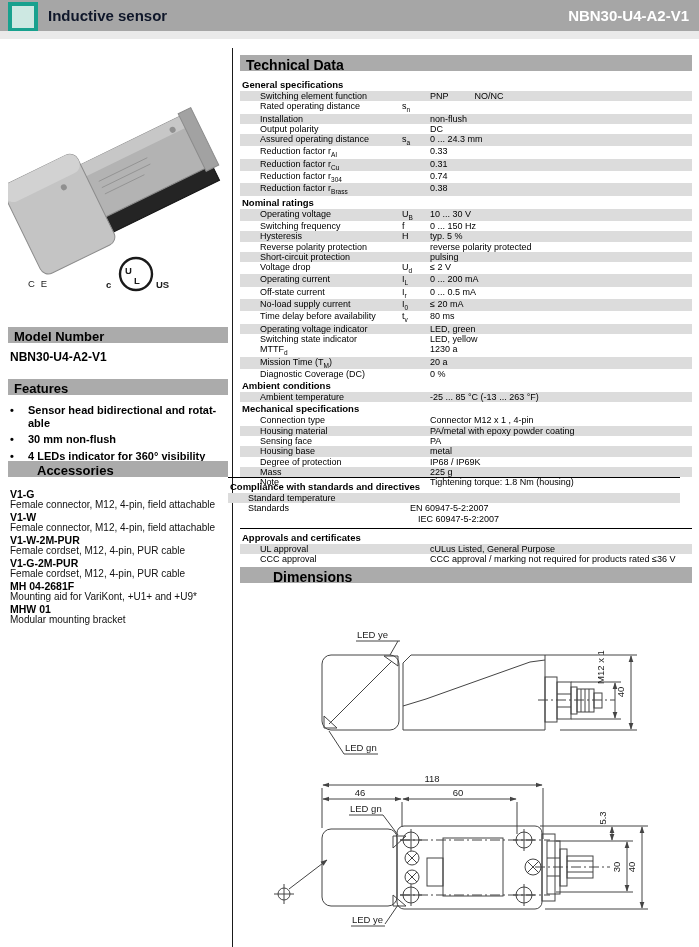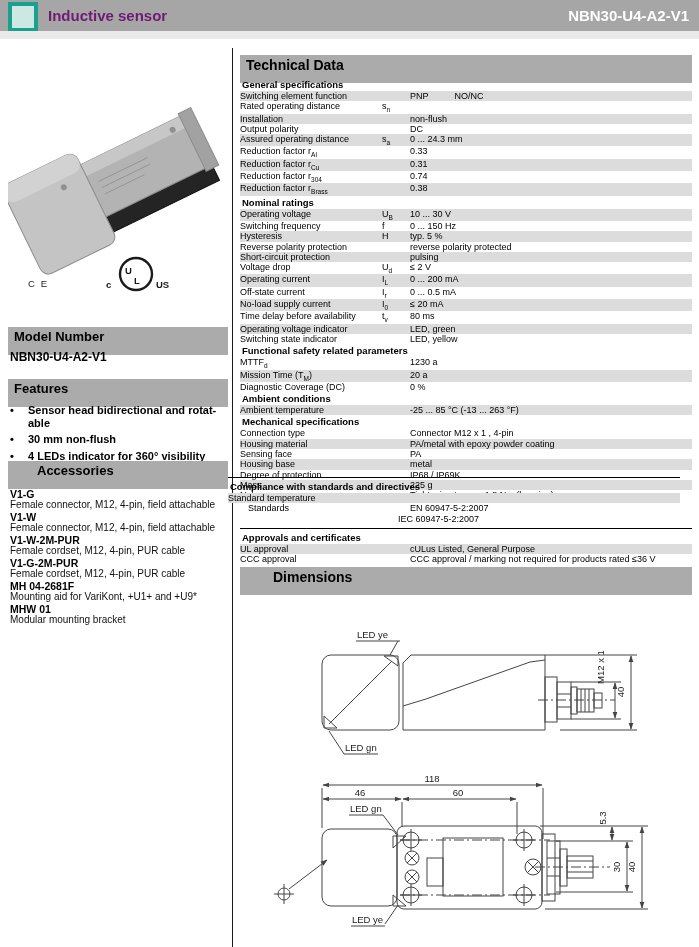"Inductive sensor" .hdr-title { color: #701a75 -> #0f172a }
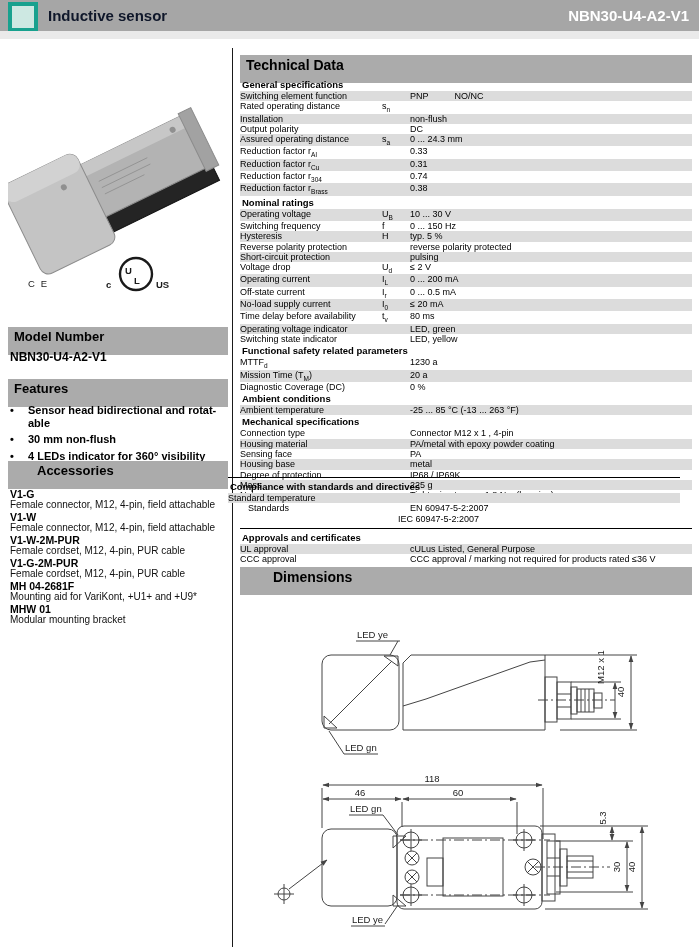"Technical Data" .secbar { height: 28px -> 16px }
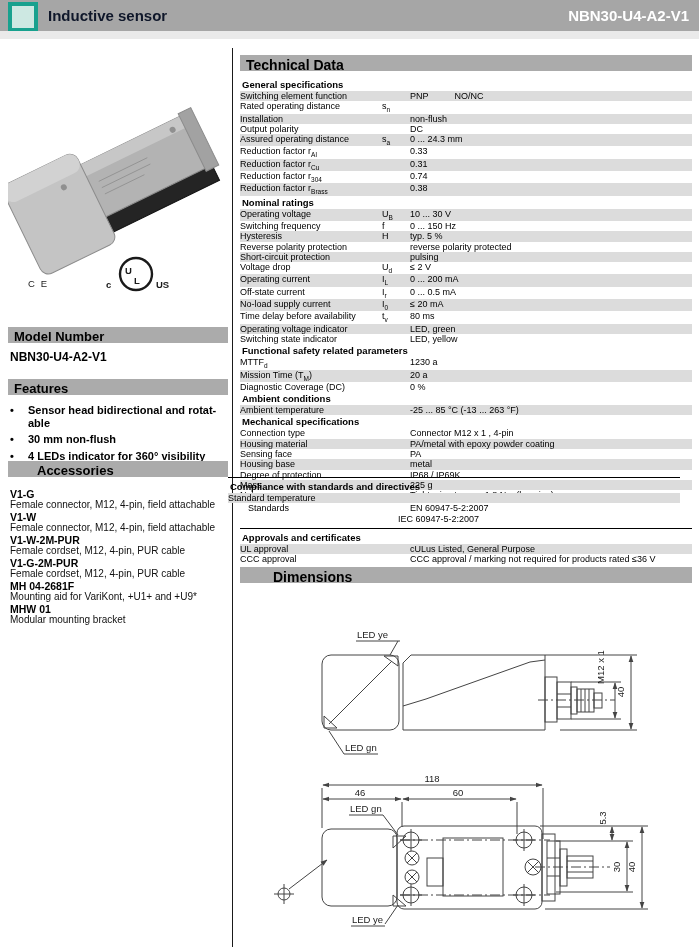"Switching element function" .tlabel { padding-left: 0 -> 20px }
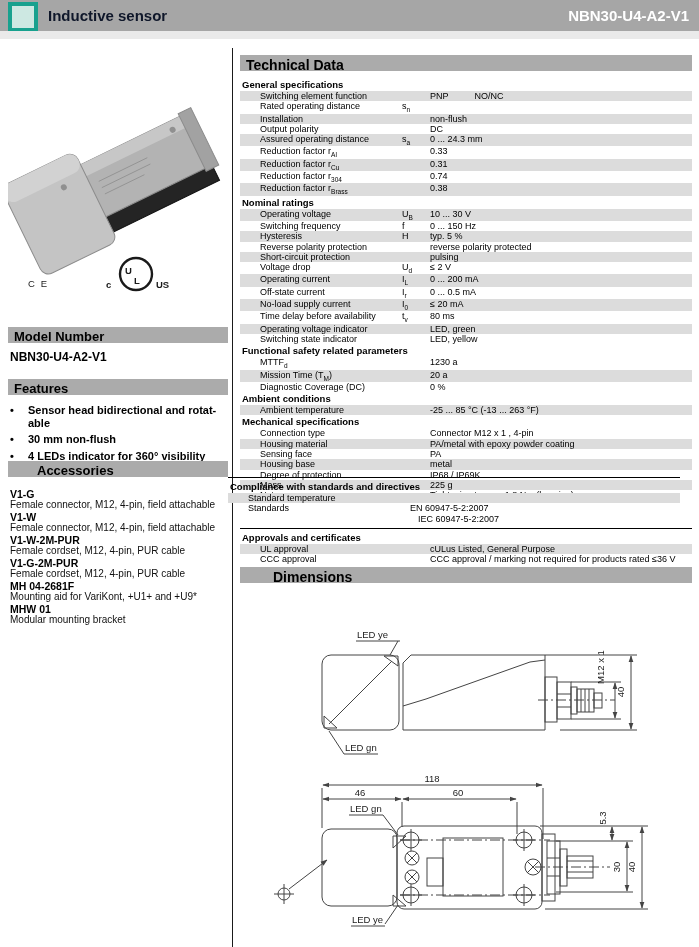"Functional safety related parameters" div.tsec-title { html: <div>Functional safety related parameters</div> -> none }
